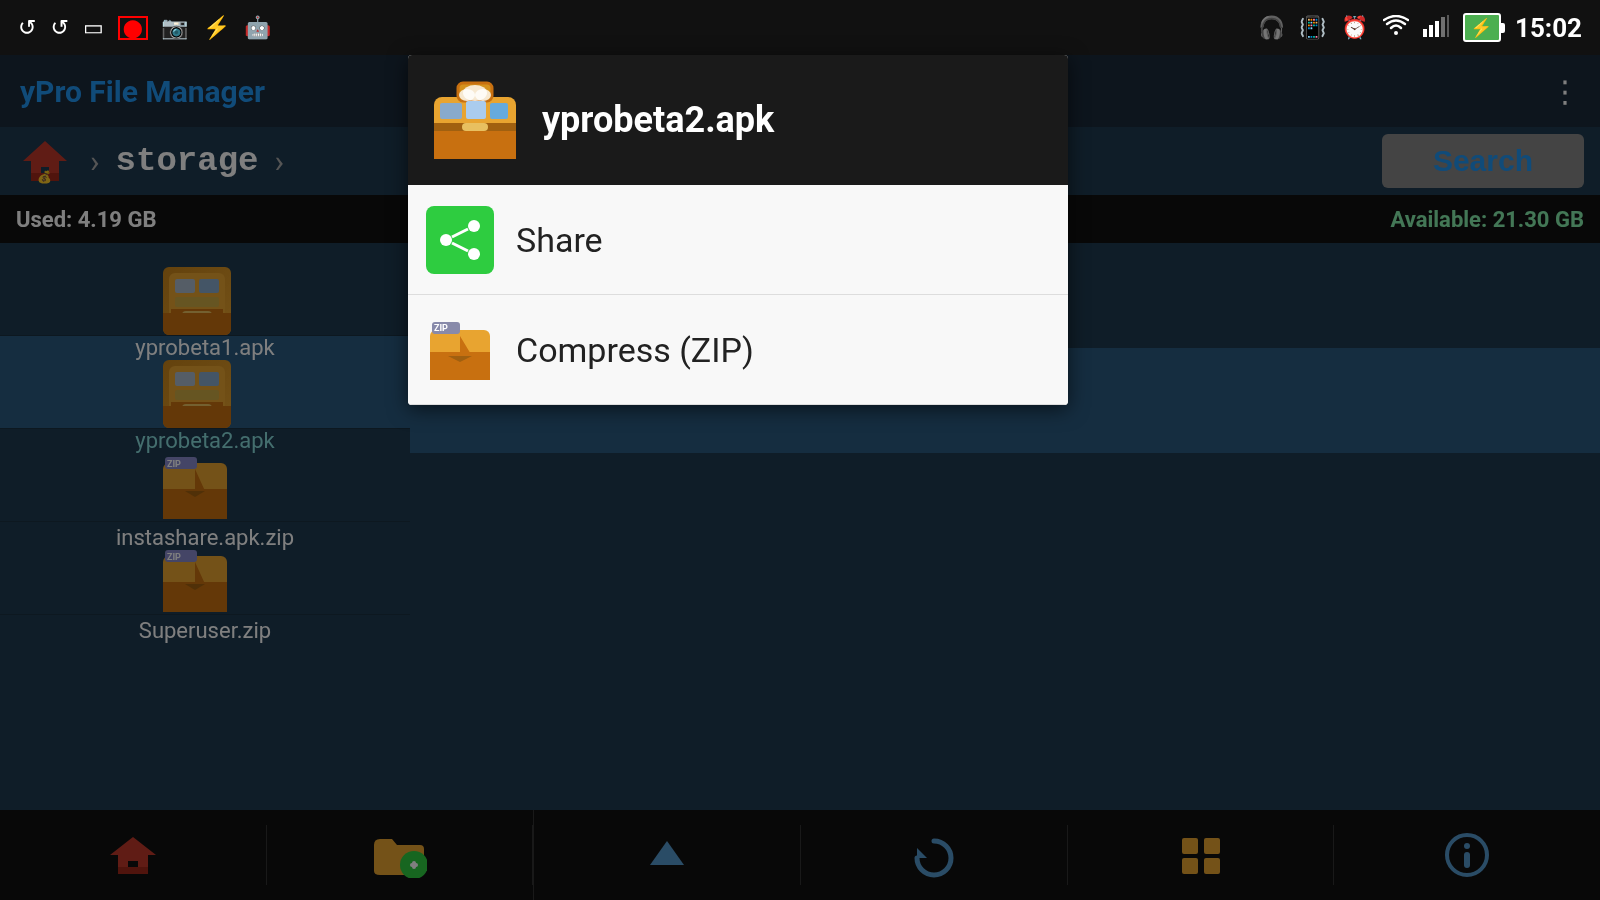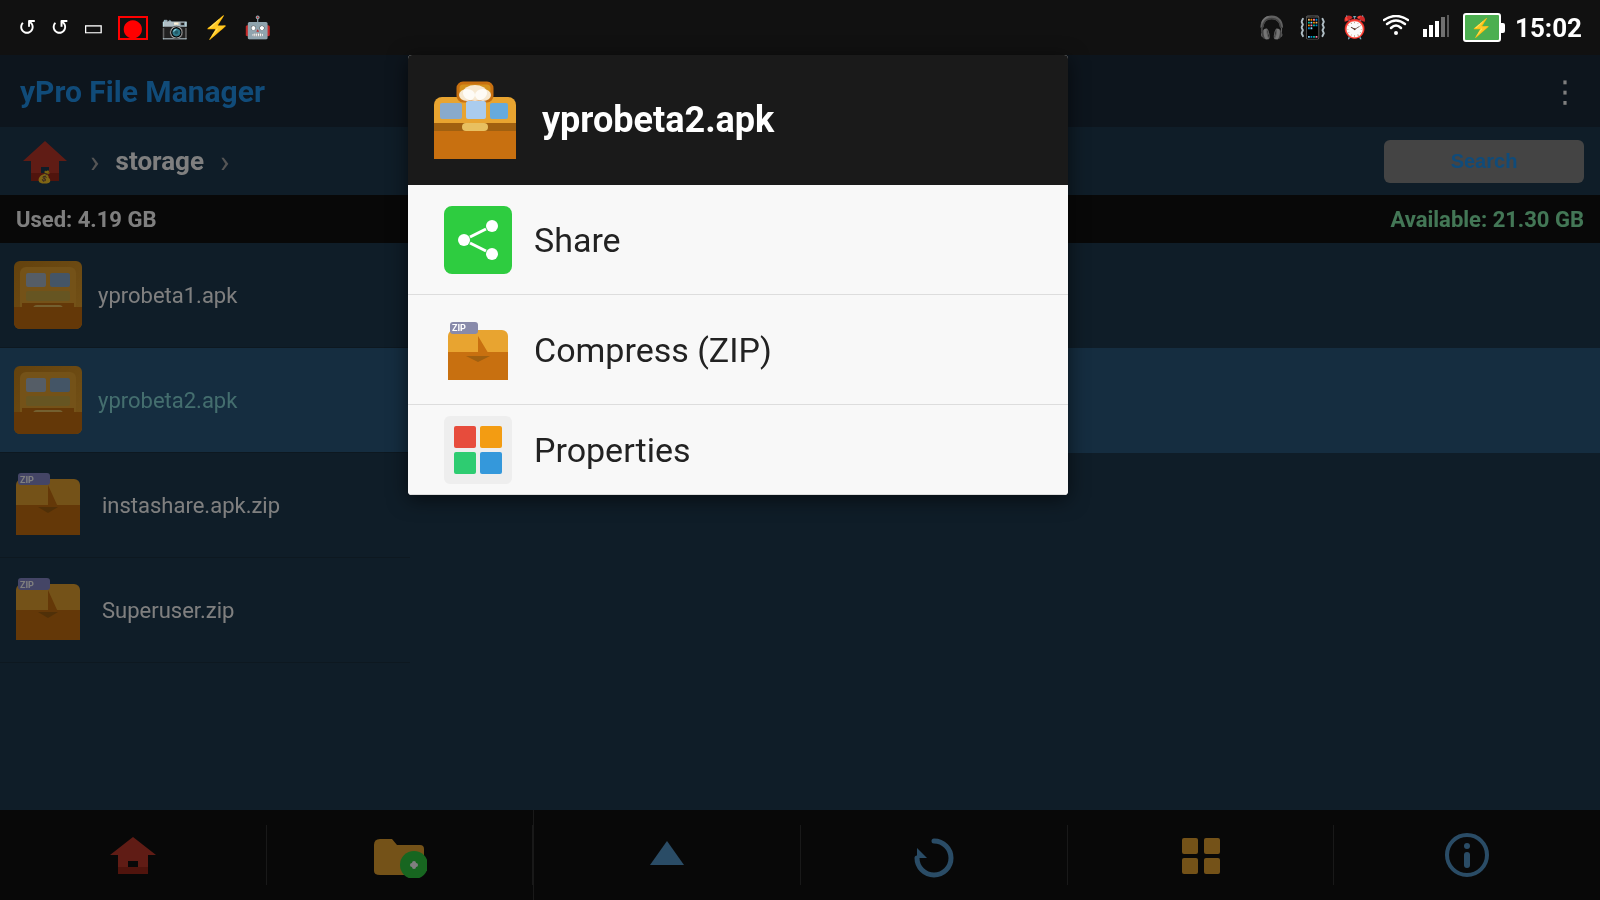"storage" .breadcrumb-label { font-family: none -> Liberation Mono, monospace; font-size: 26px -> 34px }
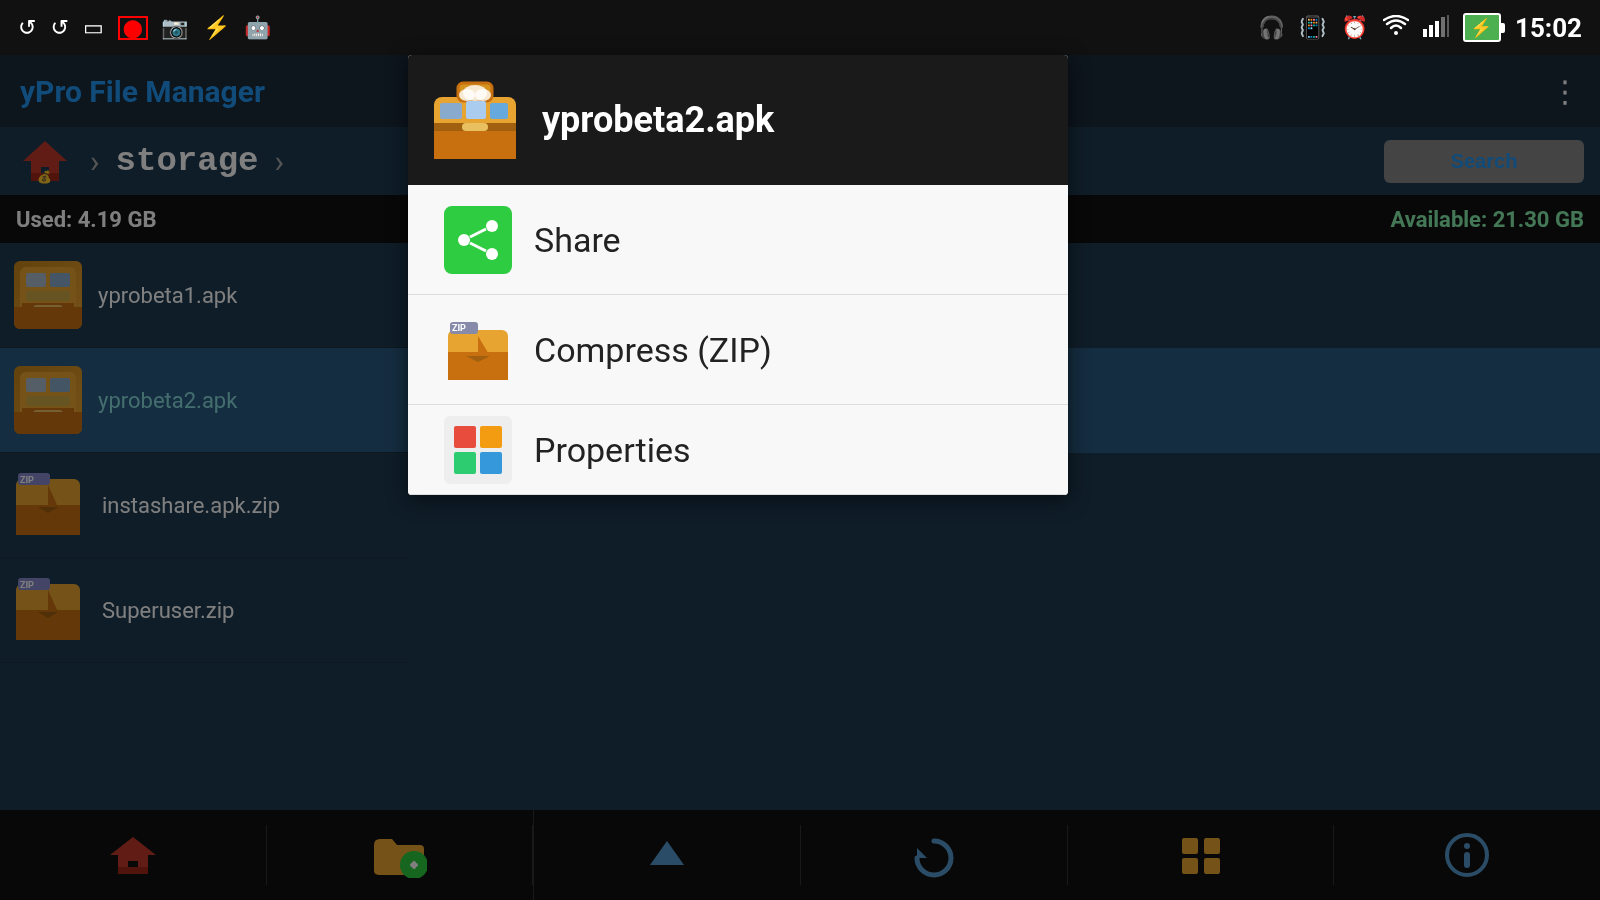"Search" .search-button { font-size: 20px -> 30px }
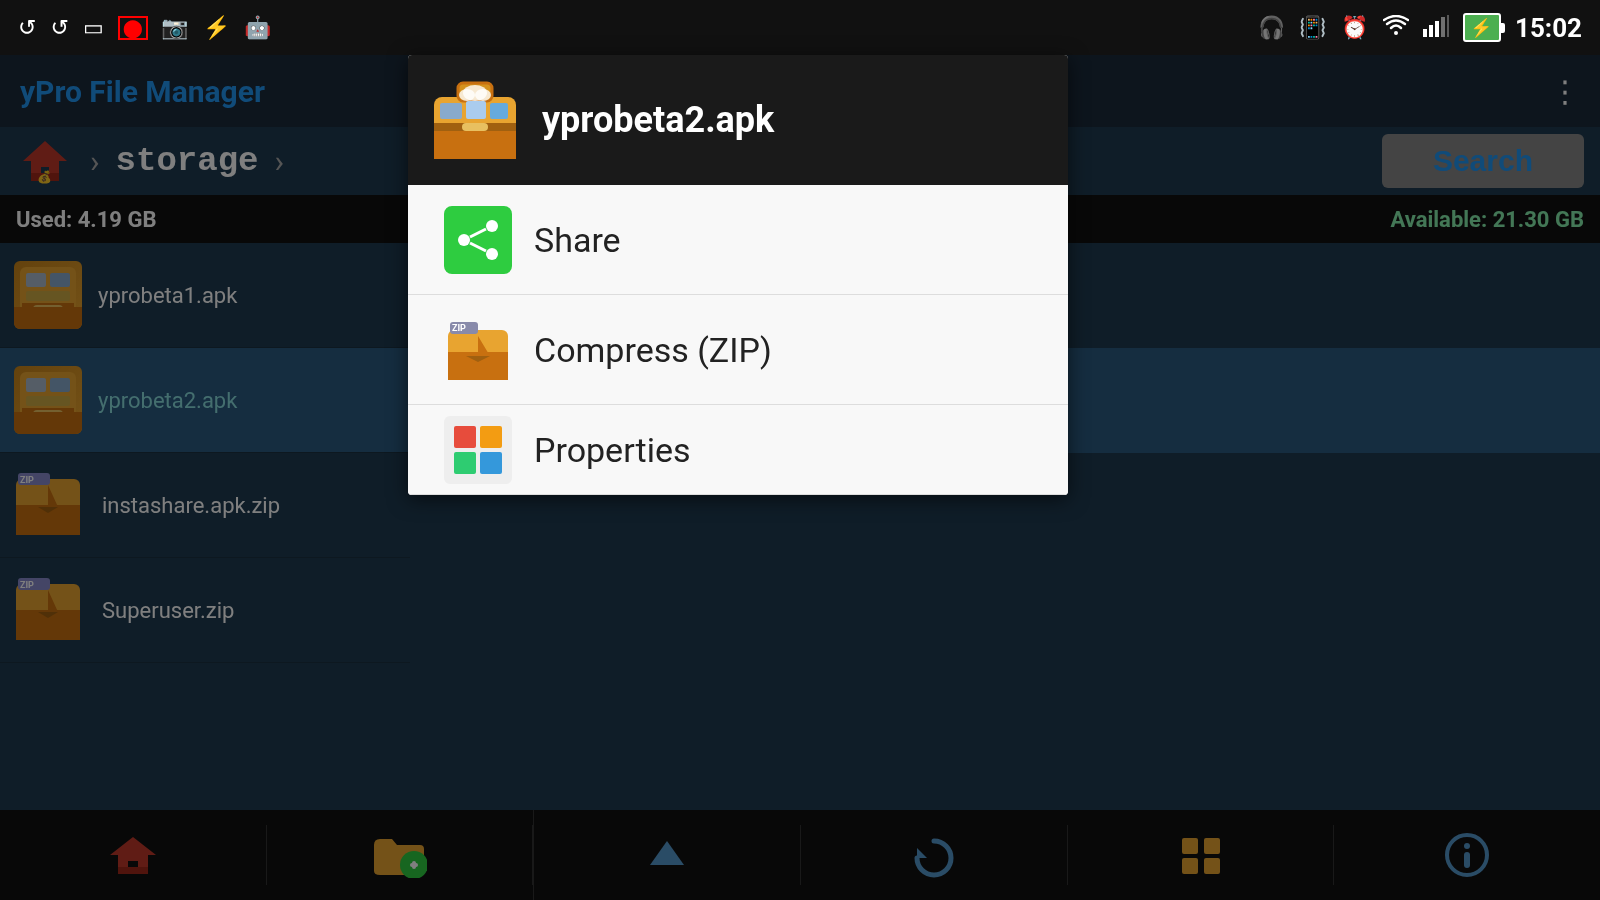"Share" .context-item { padding: 0 36px -> 0 18px }
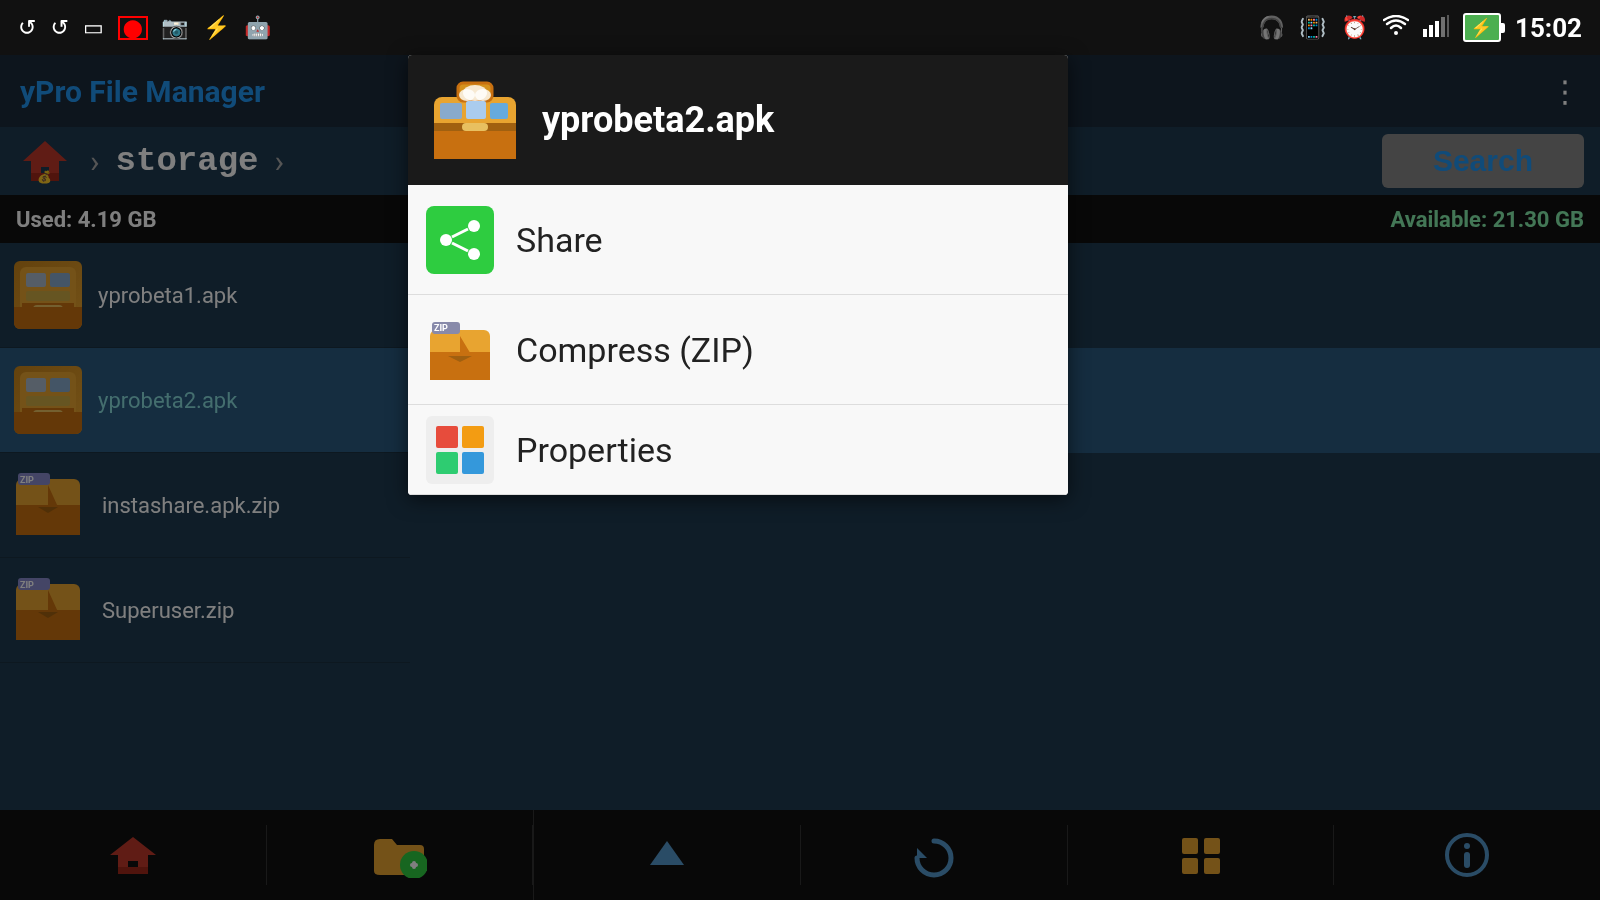"yprobeta1.apk" .file-item { flex-direction: none -> column; height: 105px -> 93px }
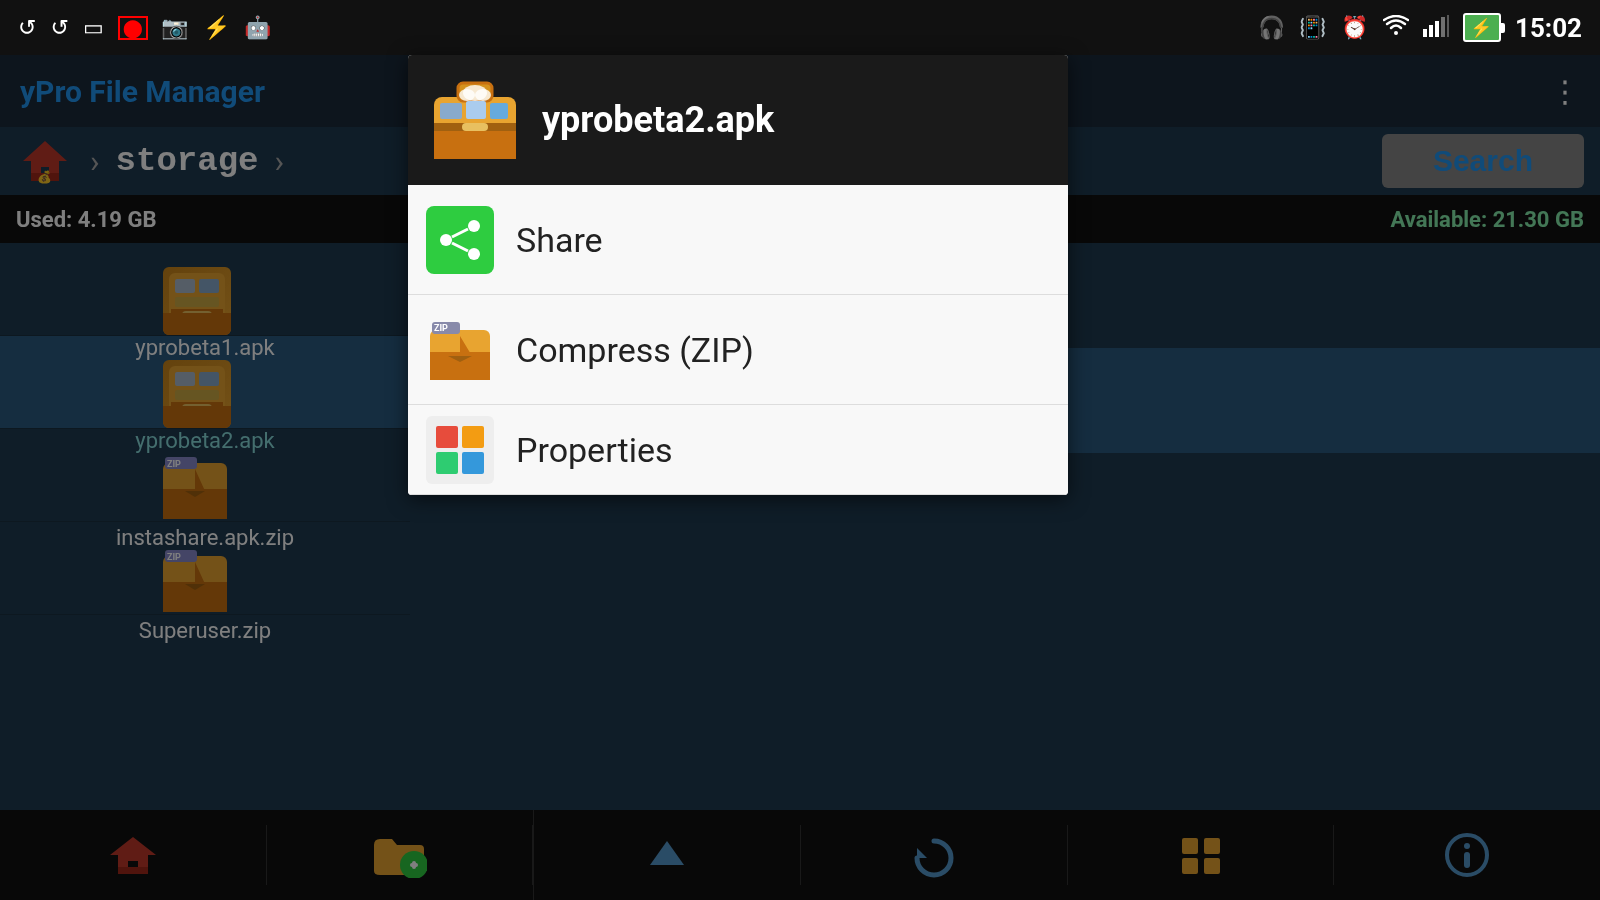"Properties" div.context-item { html: <div> <div> <div> <svg> <rect></rect> <rect></rect> <rect></rect> <rect></rect> </svg> </div> </div> <span>Properties</span> </div> -> none }
